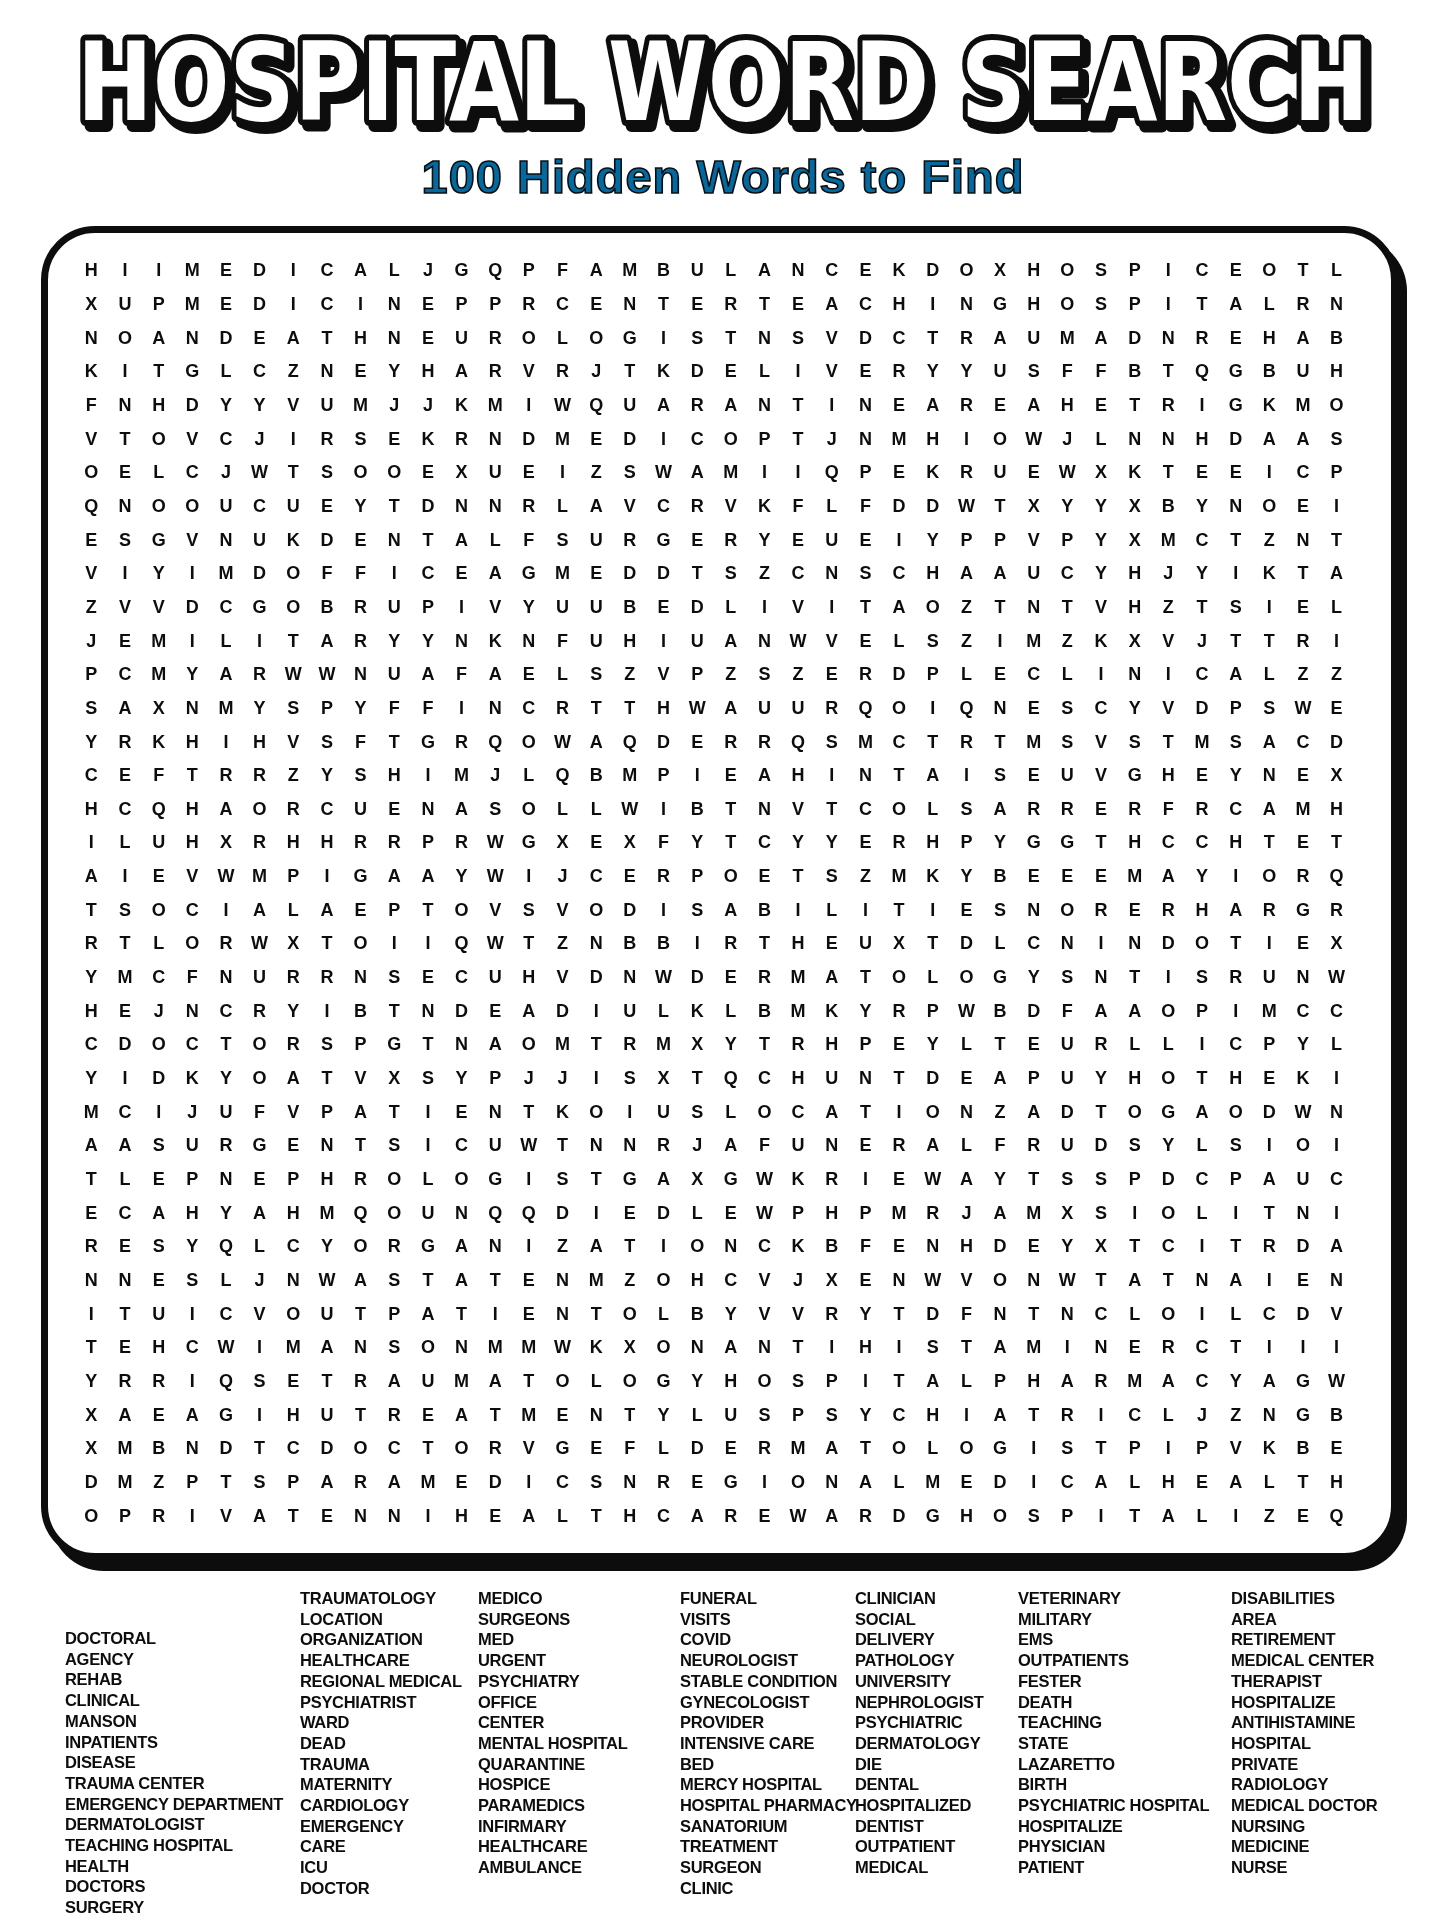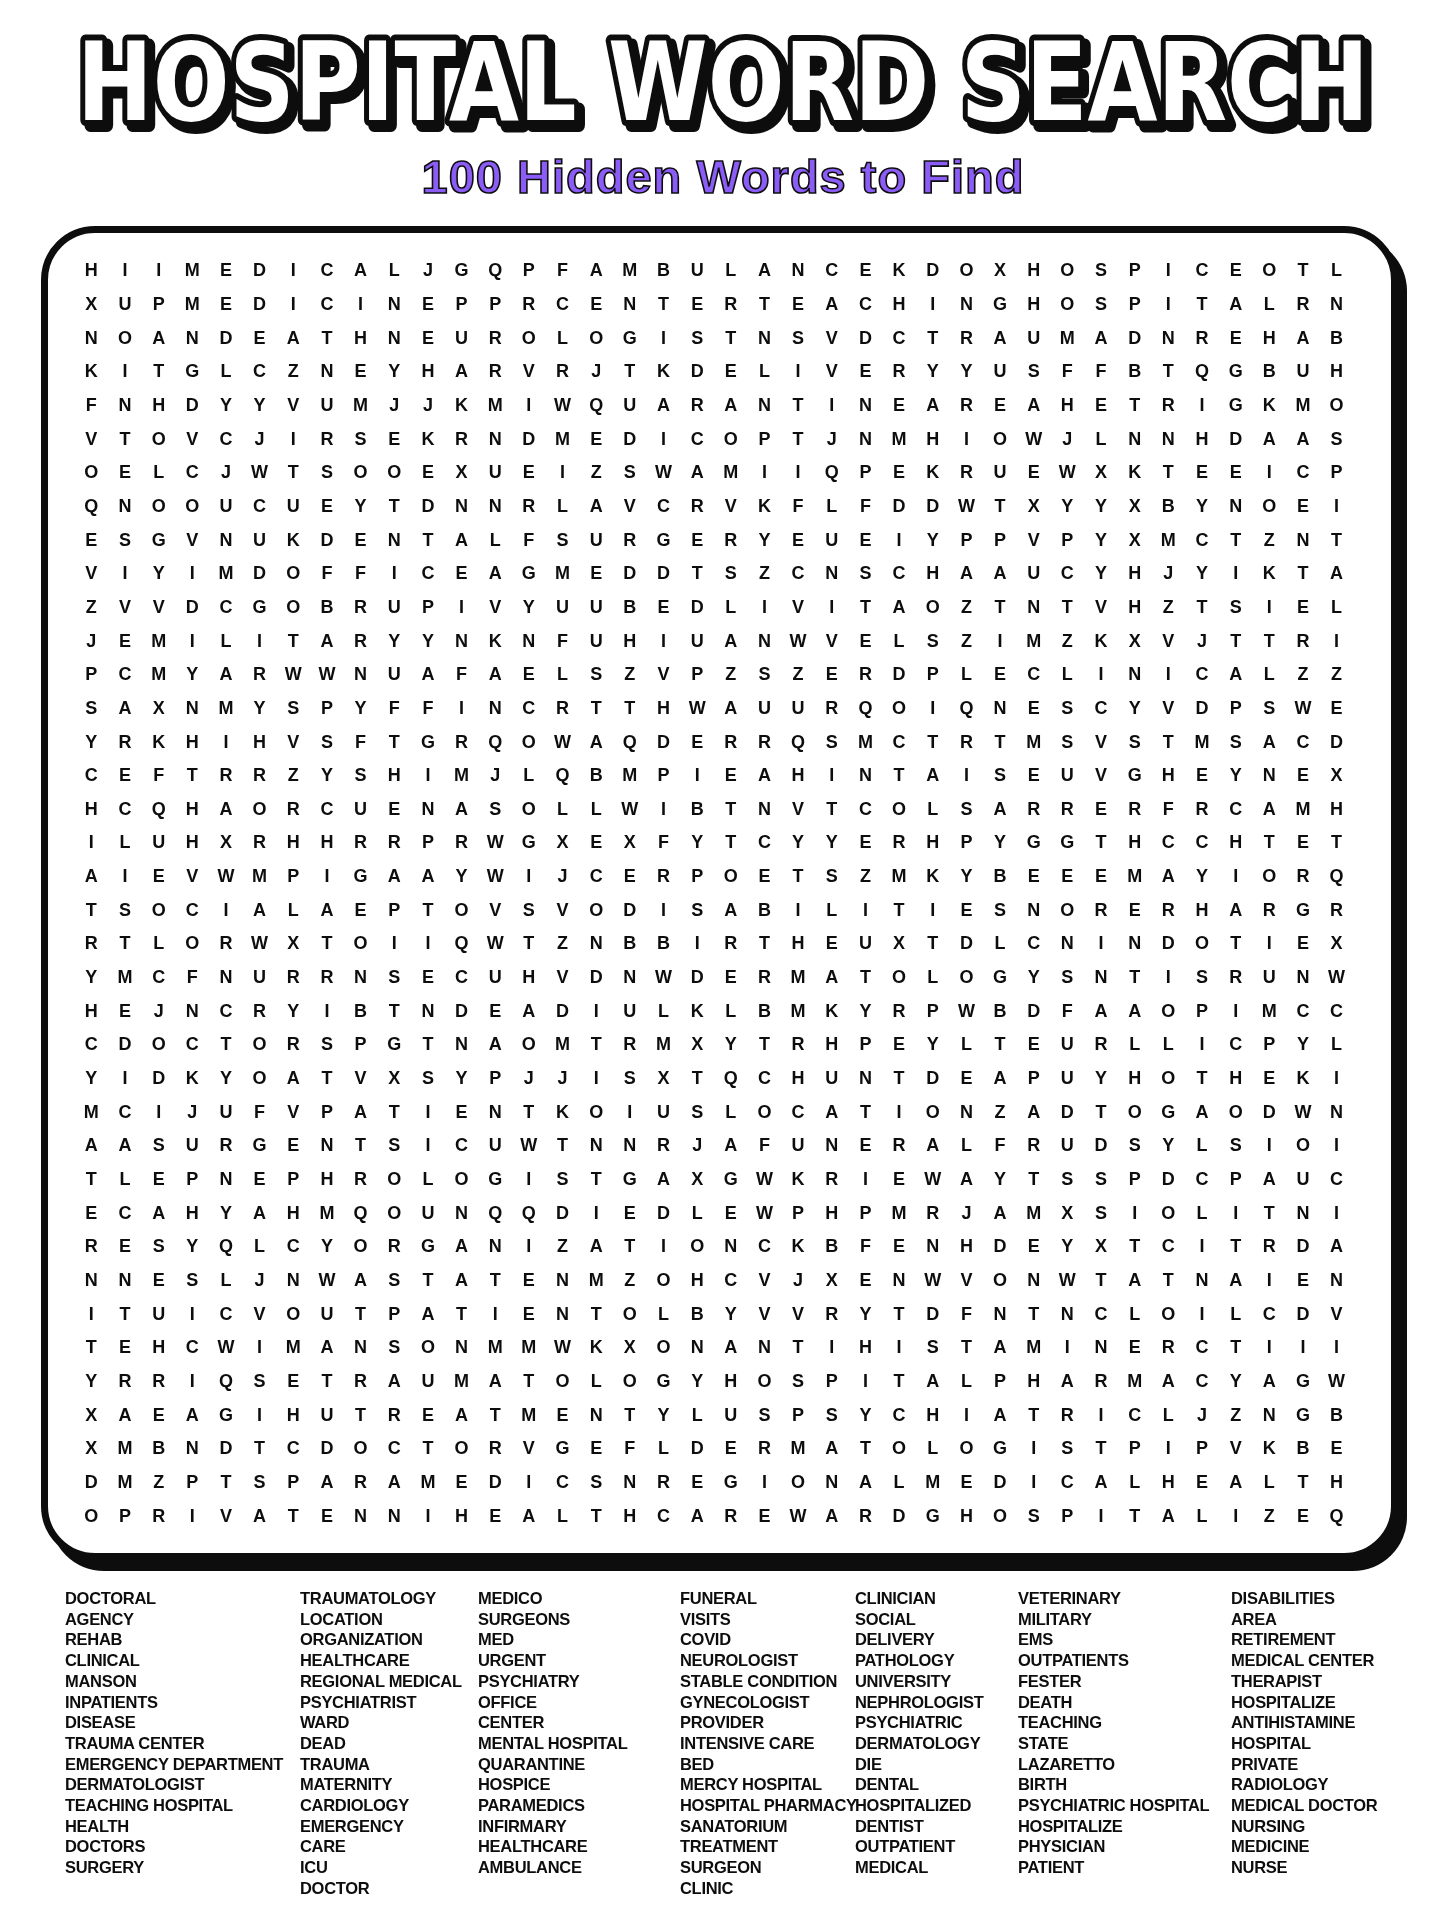"100 Hidden Words to Find" .subtitle { color: #8b5cf6 -> #0369a1 }
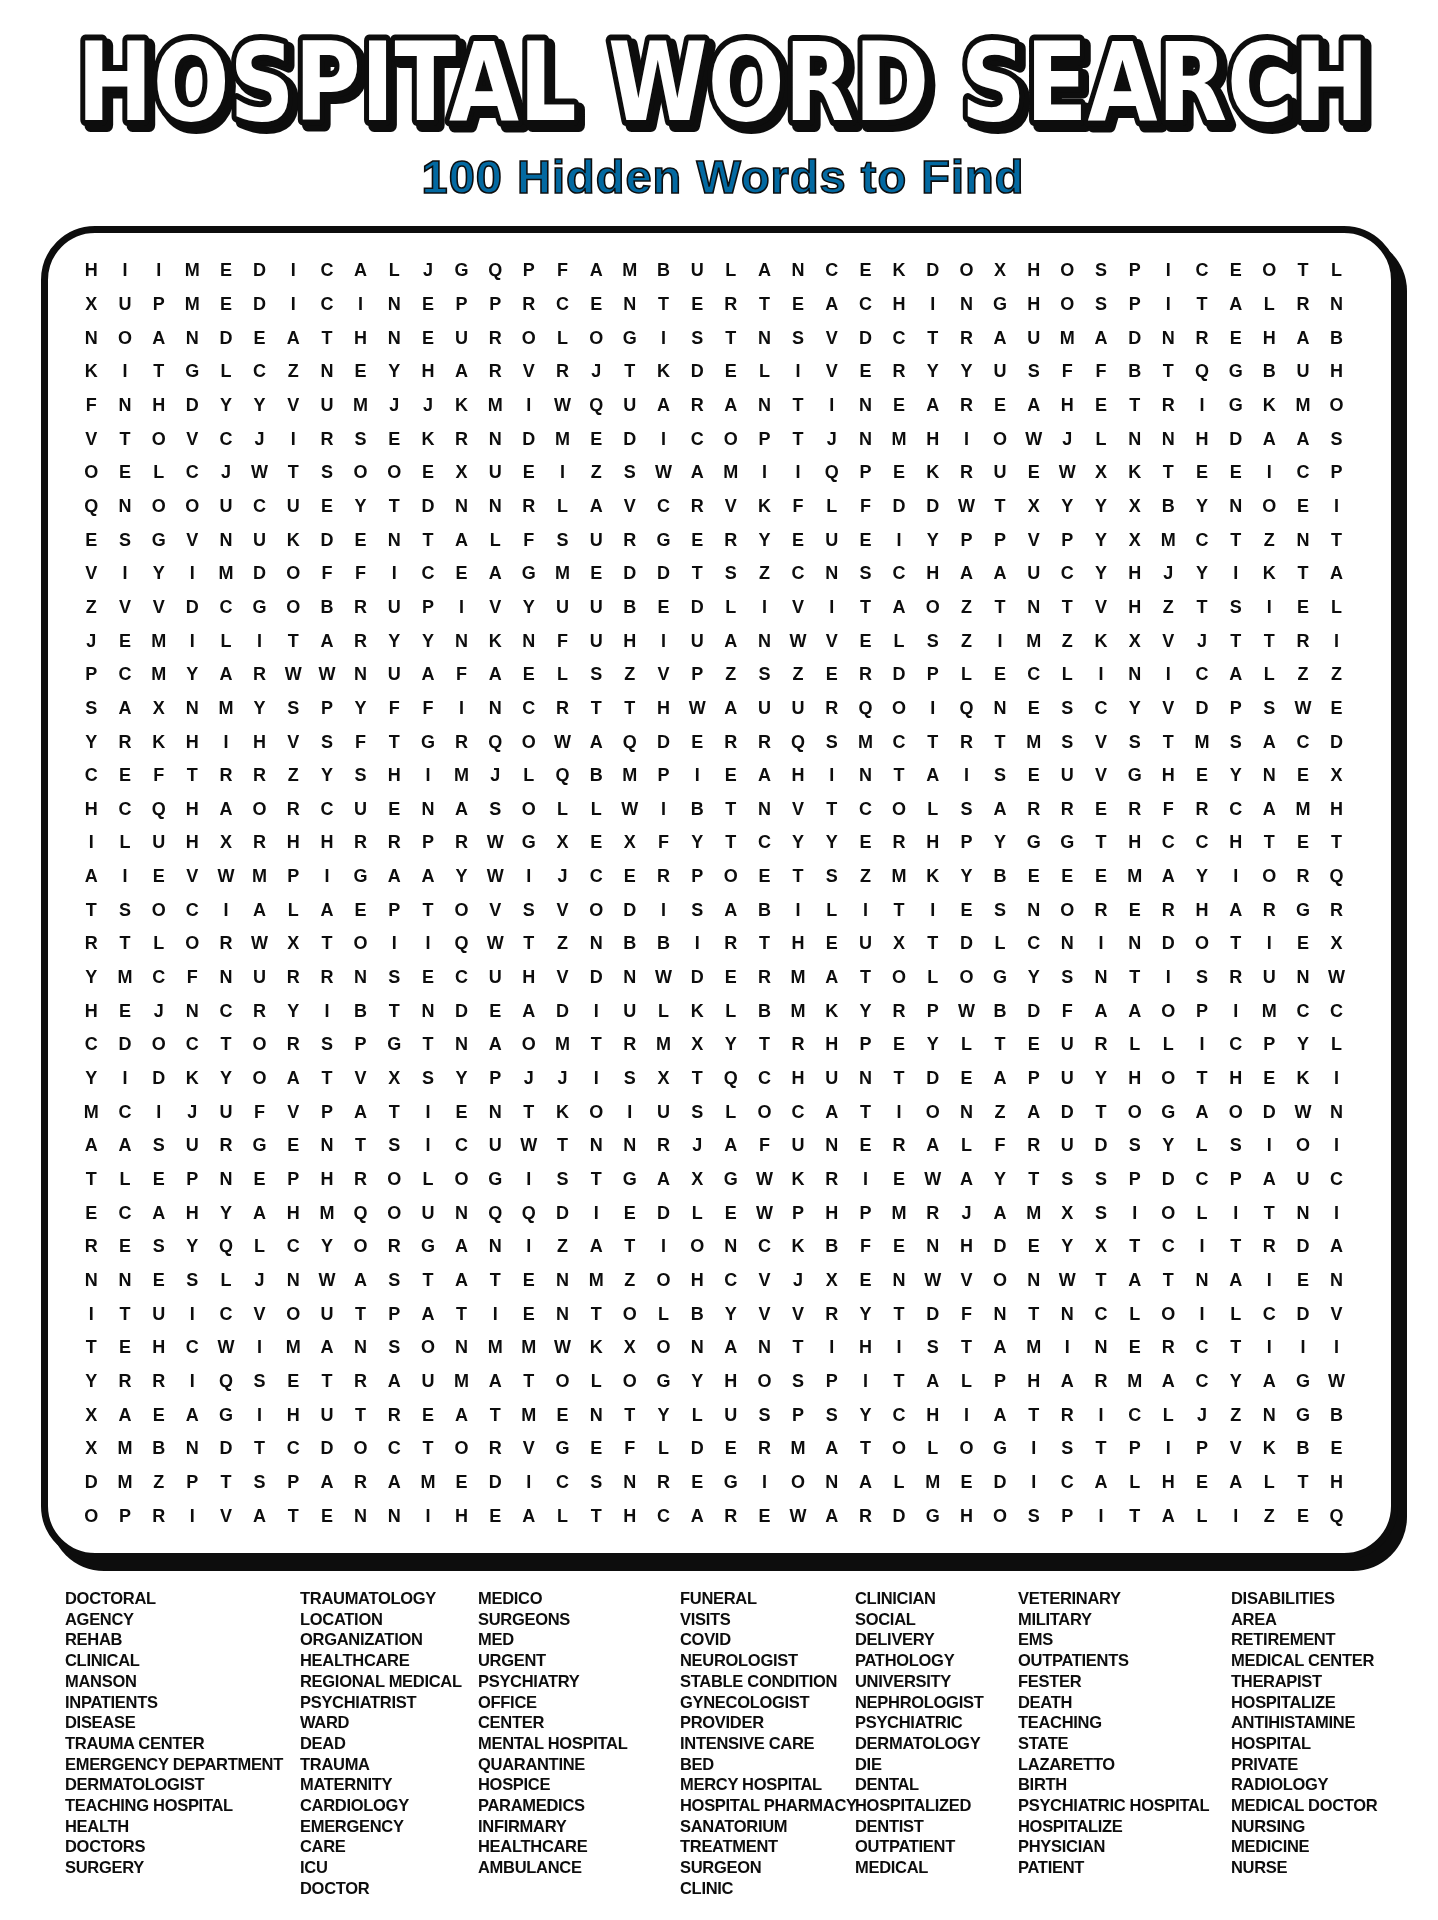"DOCTORAL" .wl-col:nth-child(1) { margin-top: none -> 40px }
